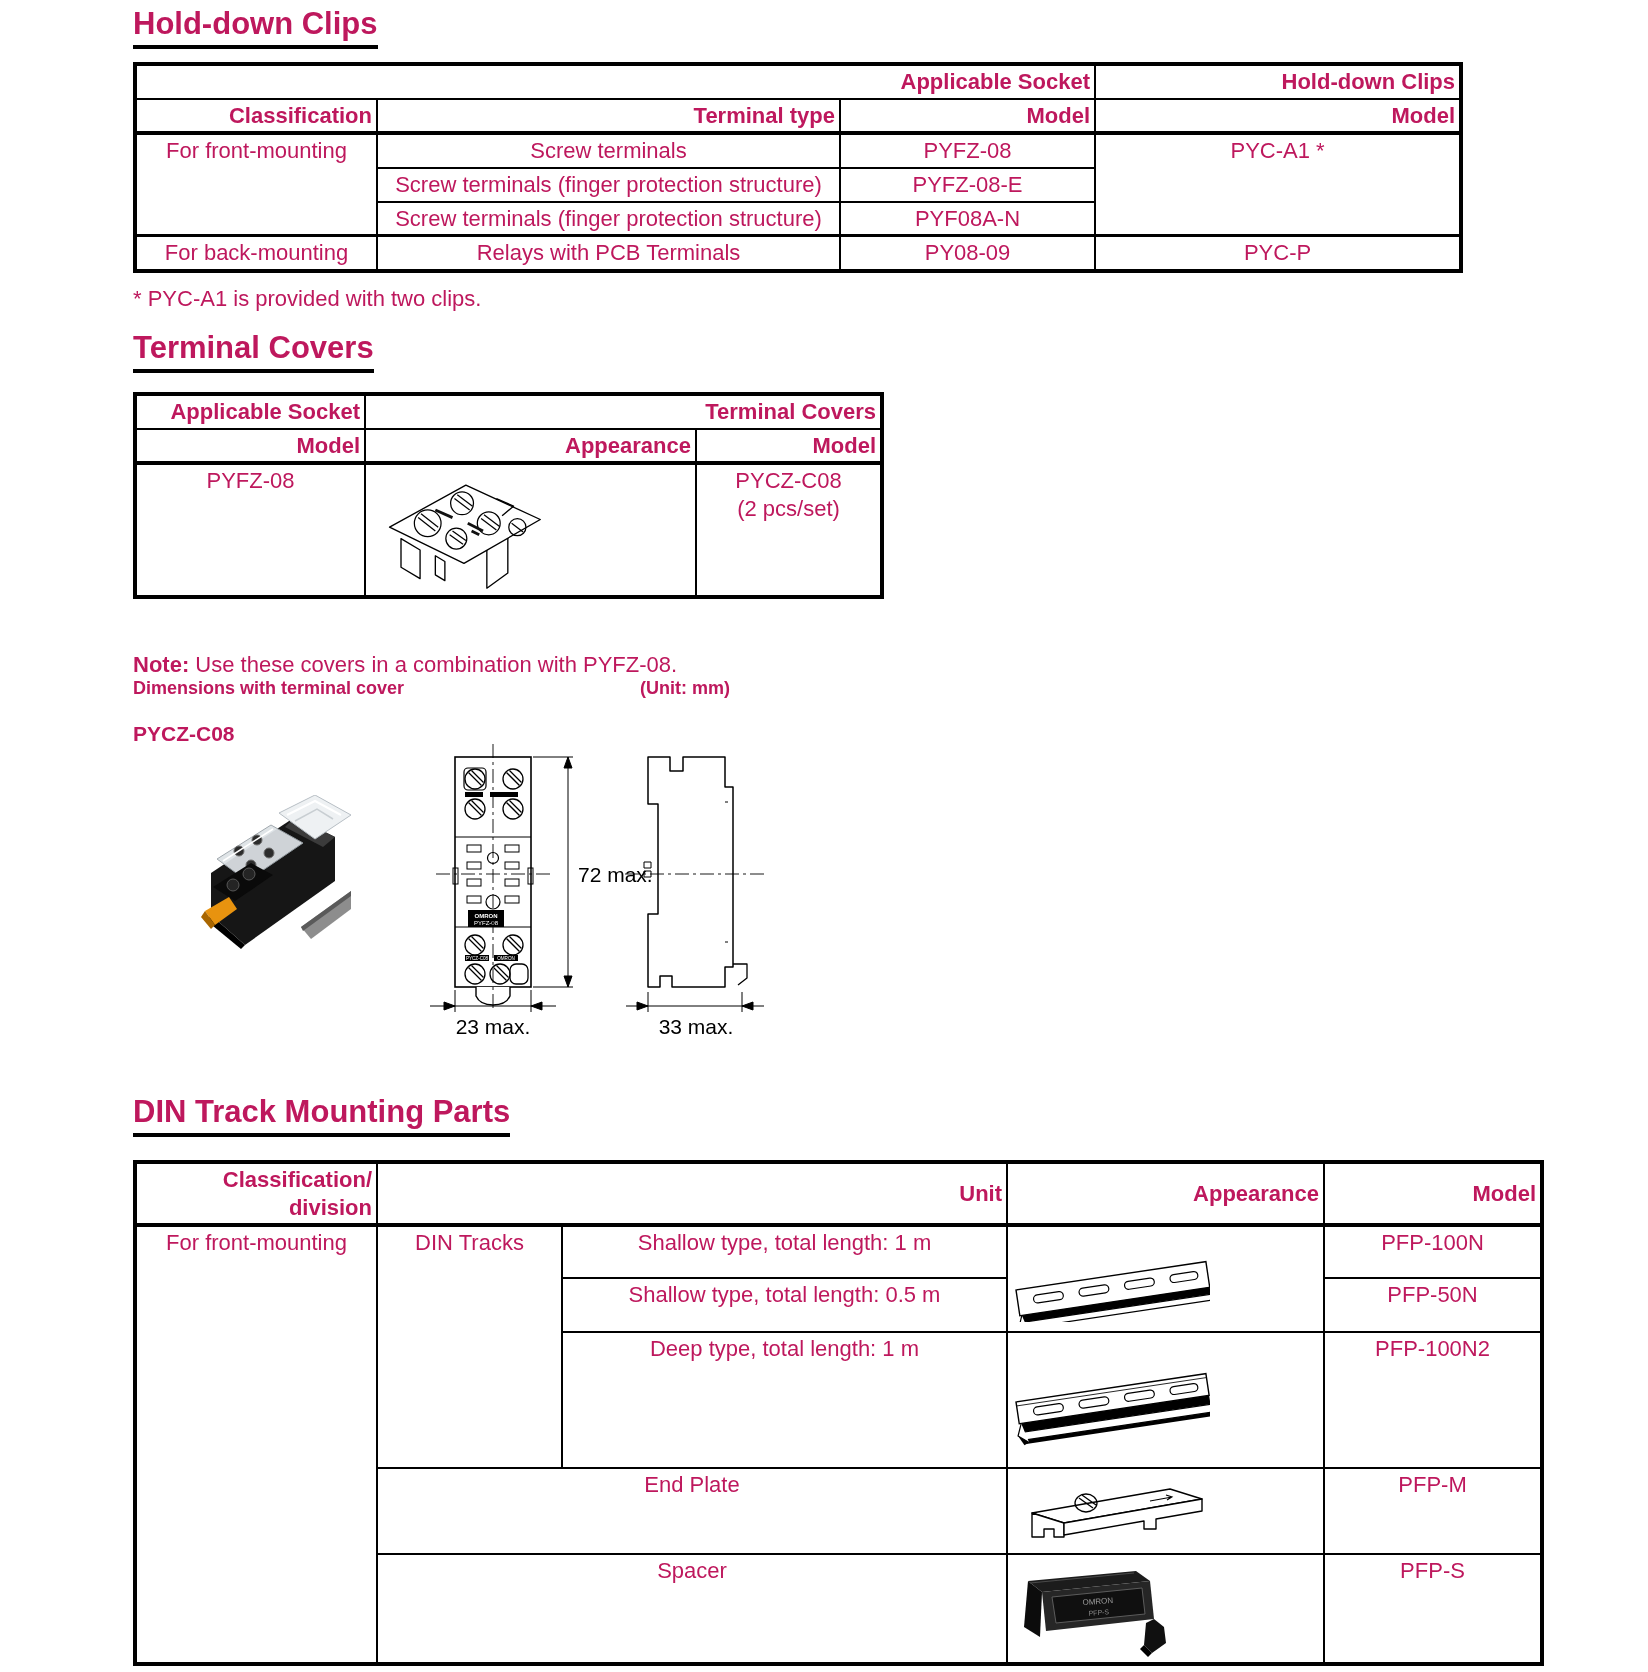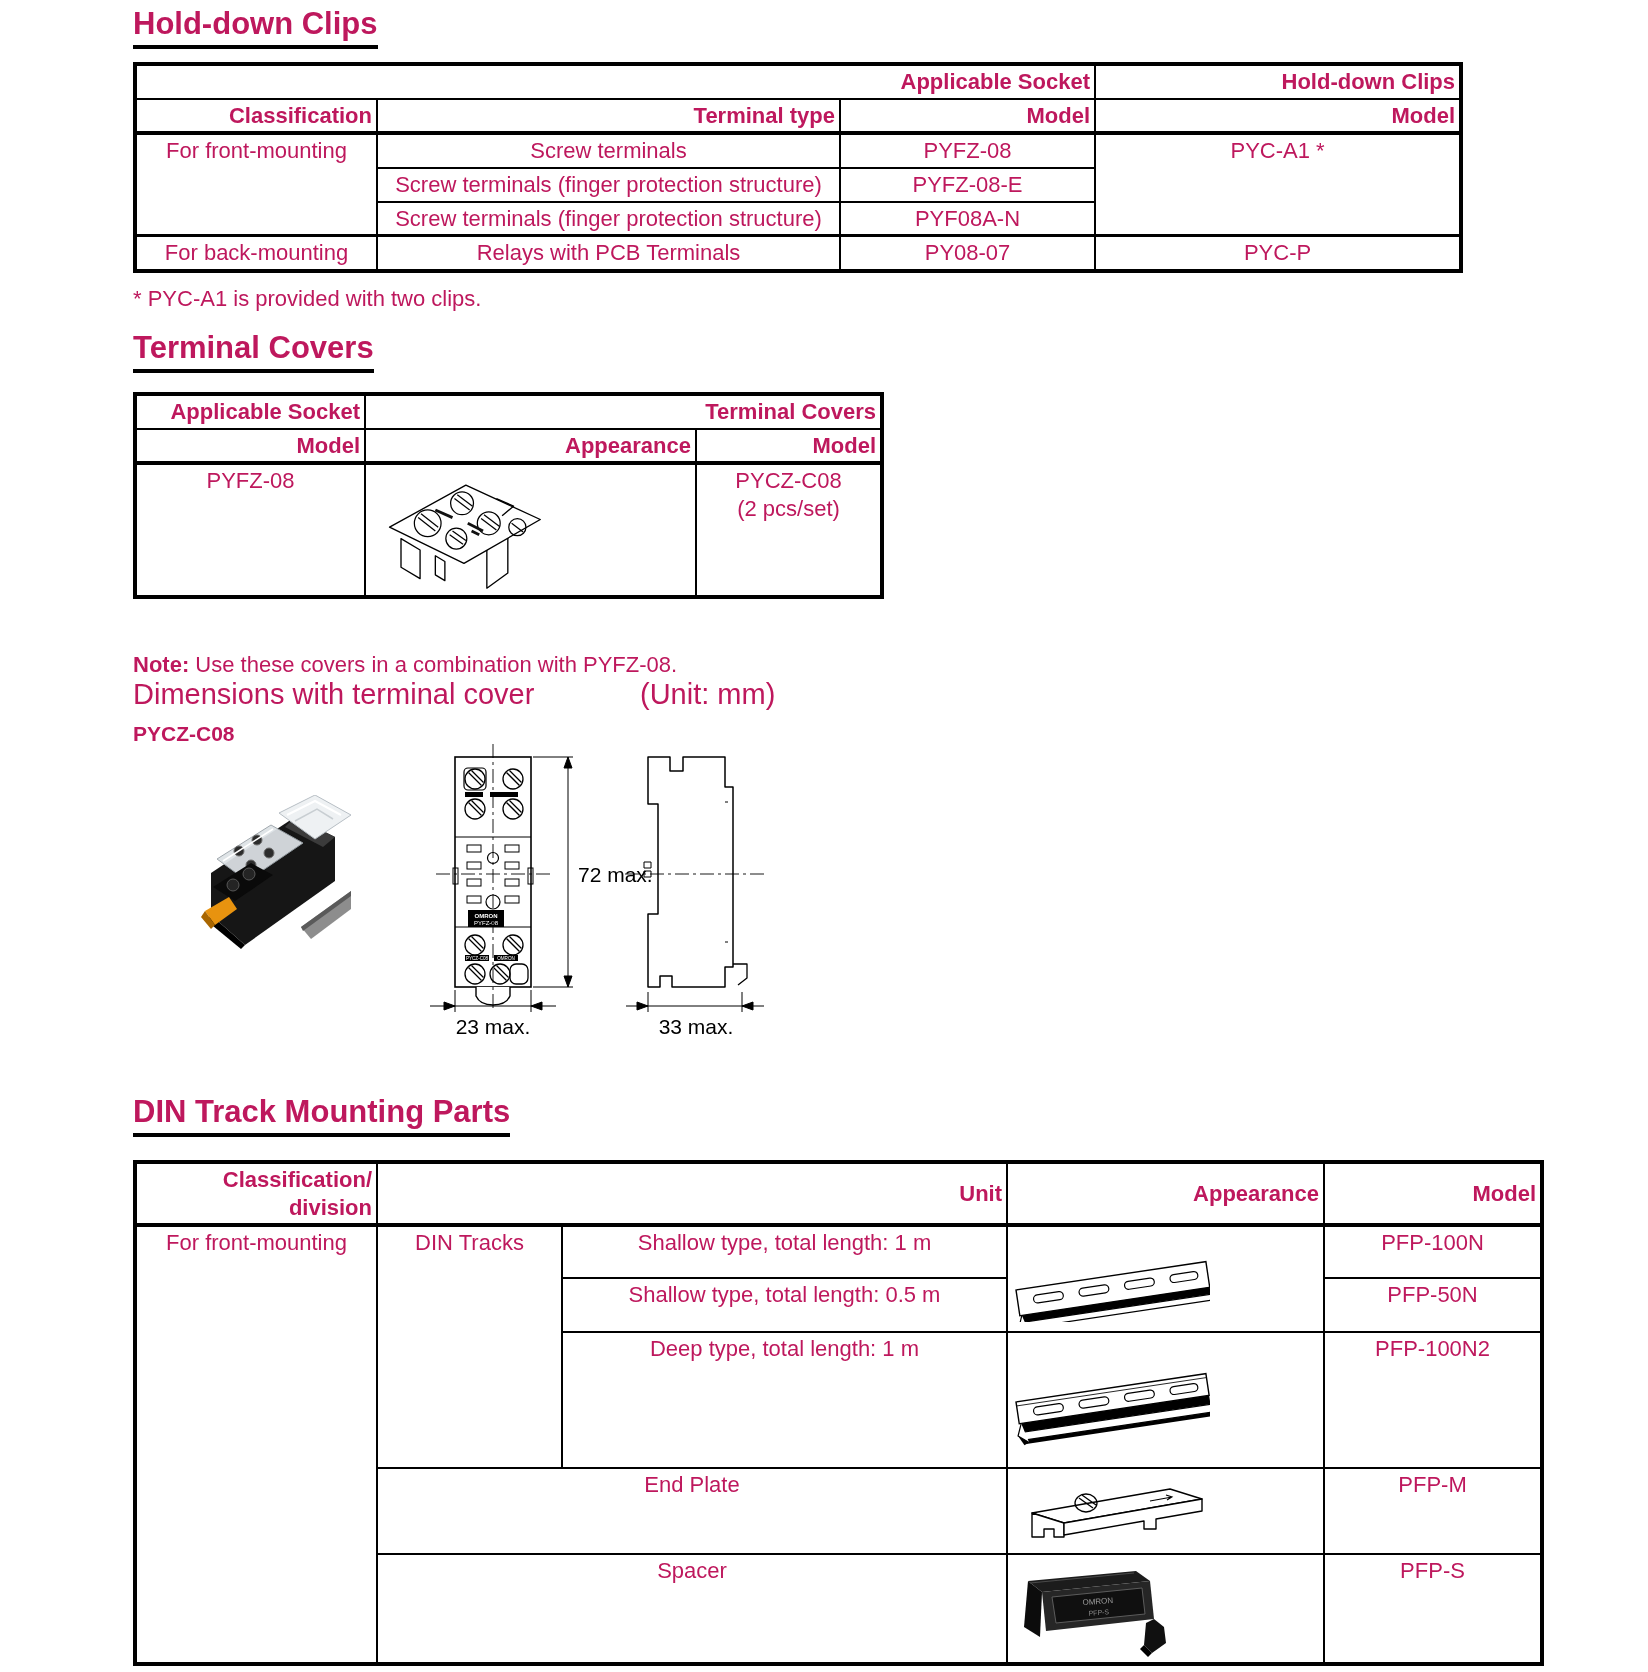"PY08-07" td { text: PY08-07 -> PY08-09 }
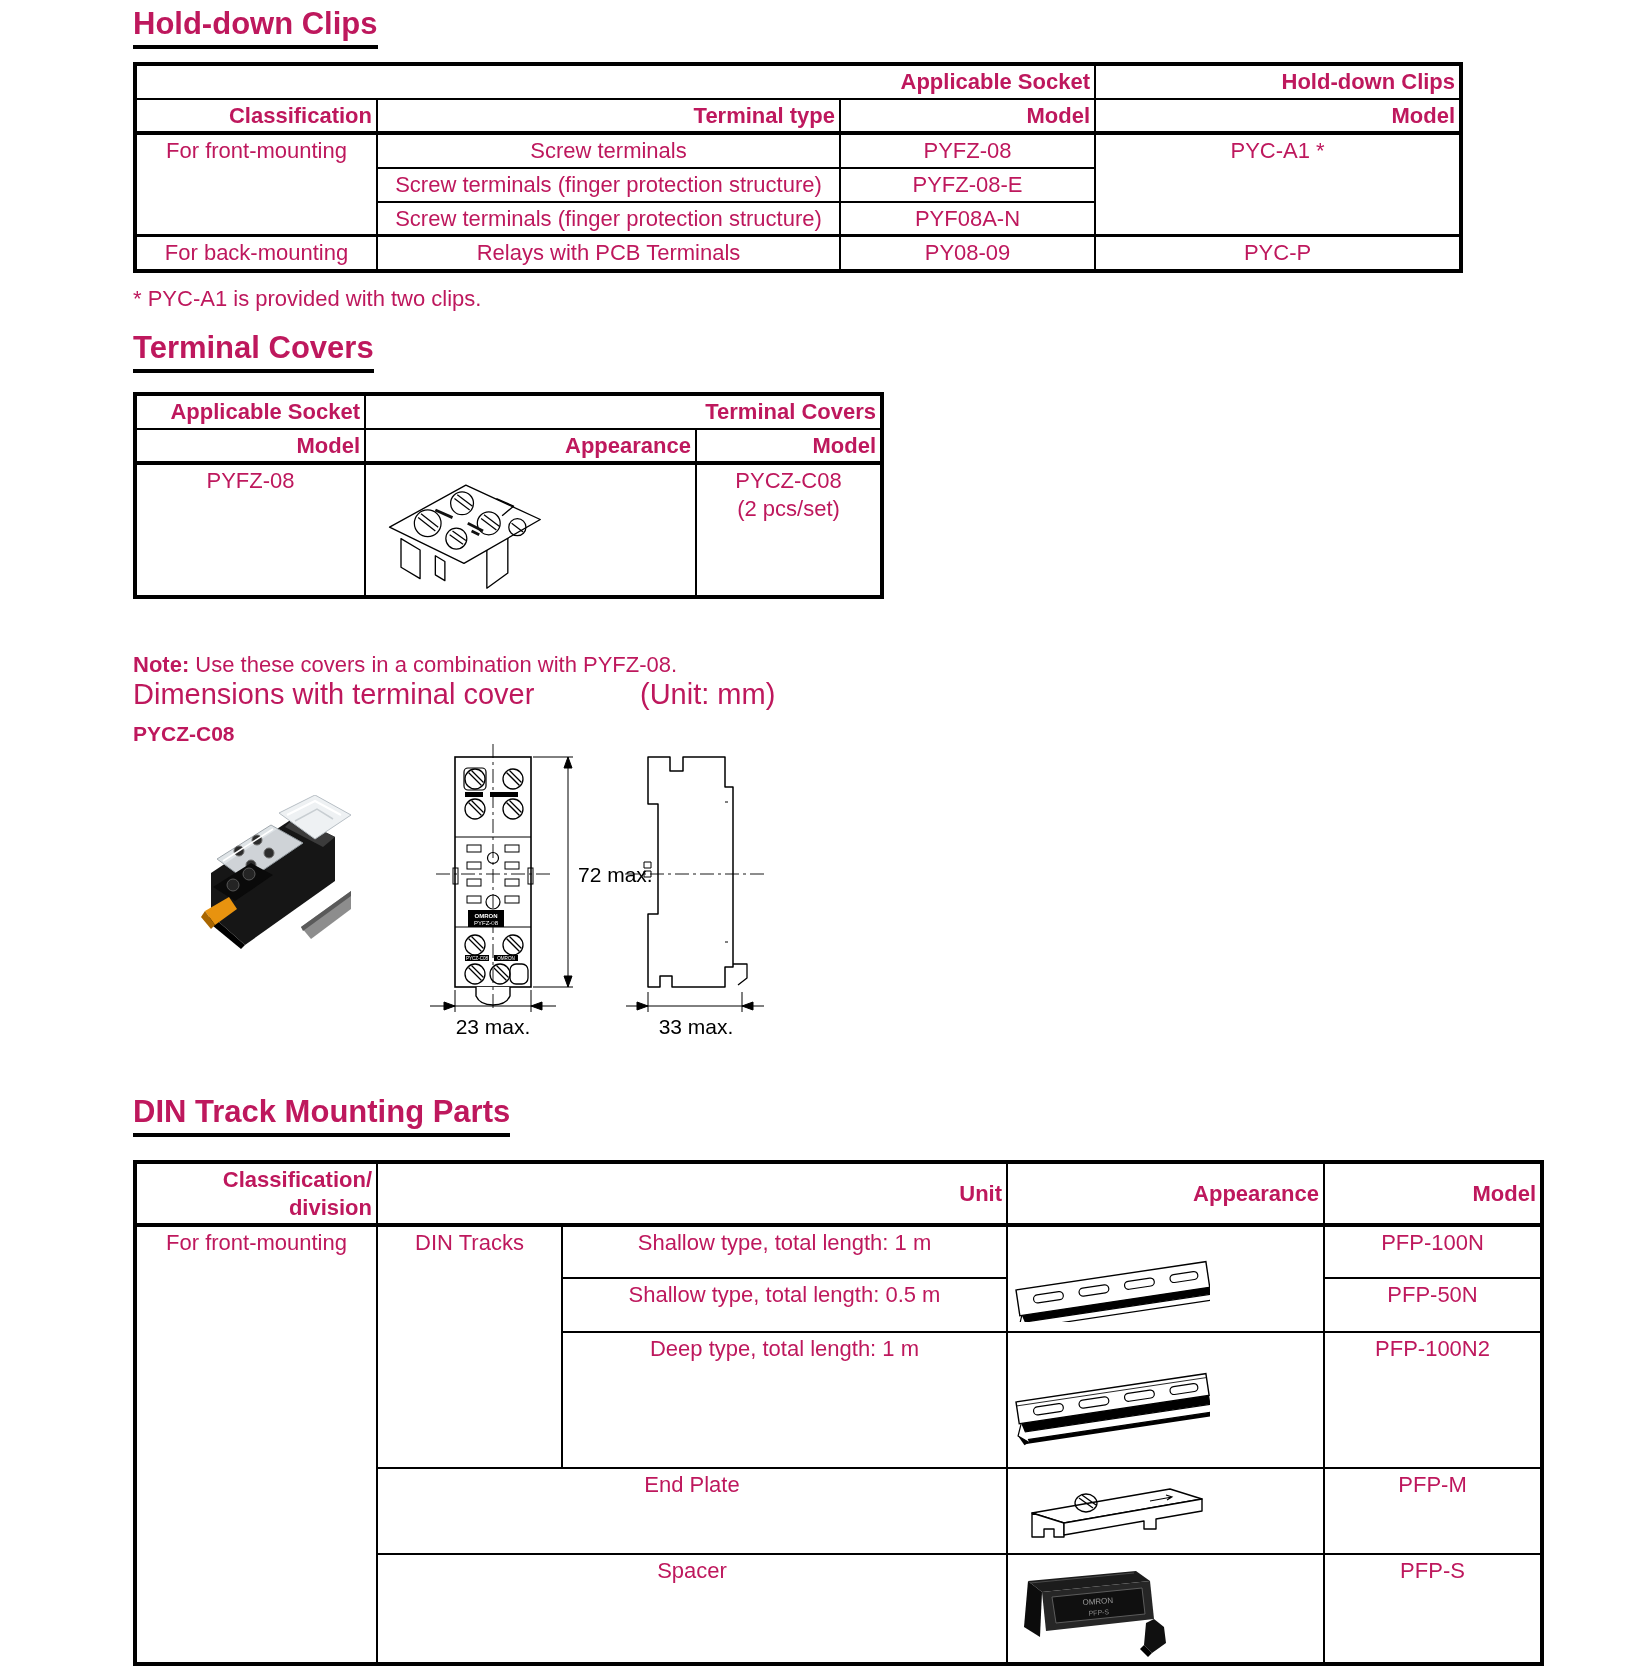"Dimensions with terminal cover" .sub-title { font-size: 29px -> 18px; font-weight: normal -> bold }
